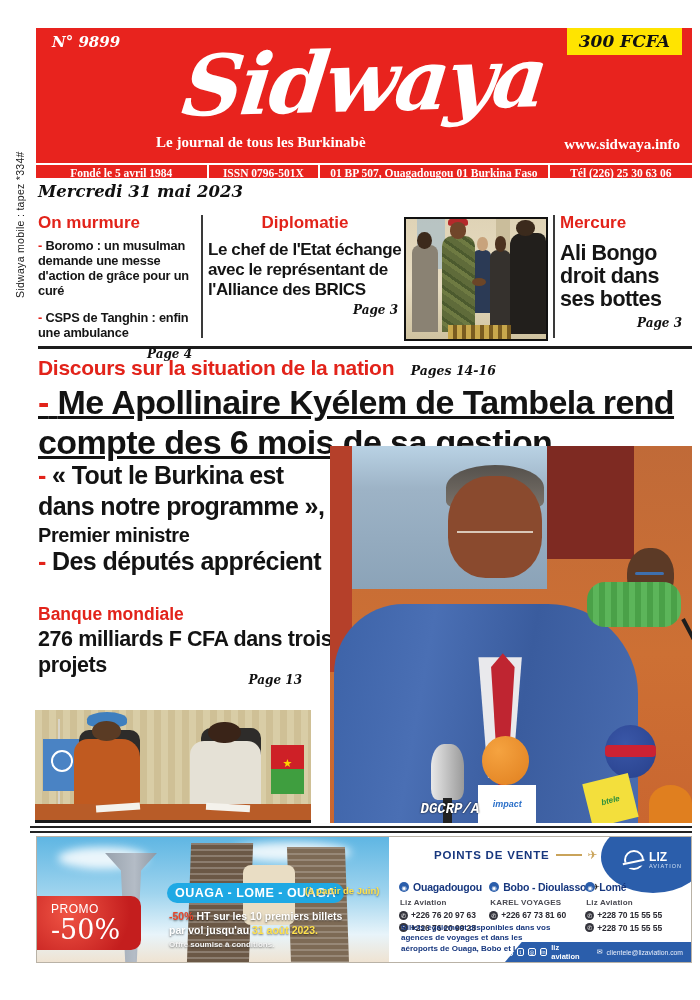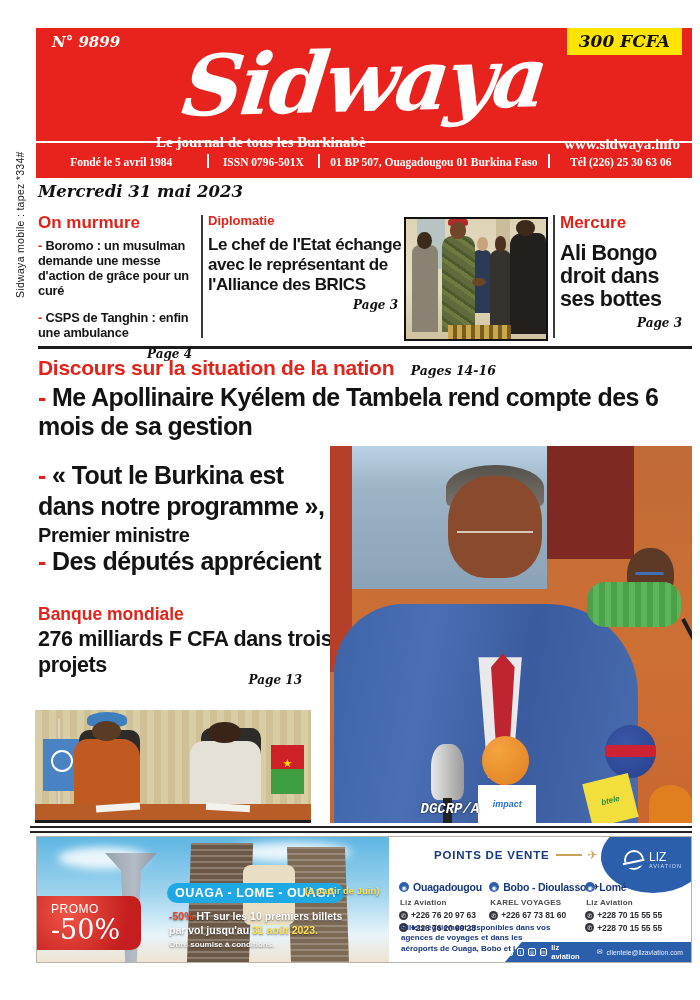"Fondé le 5 avril 1984" .info-strip { height: 37px -> 15px }
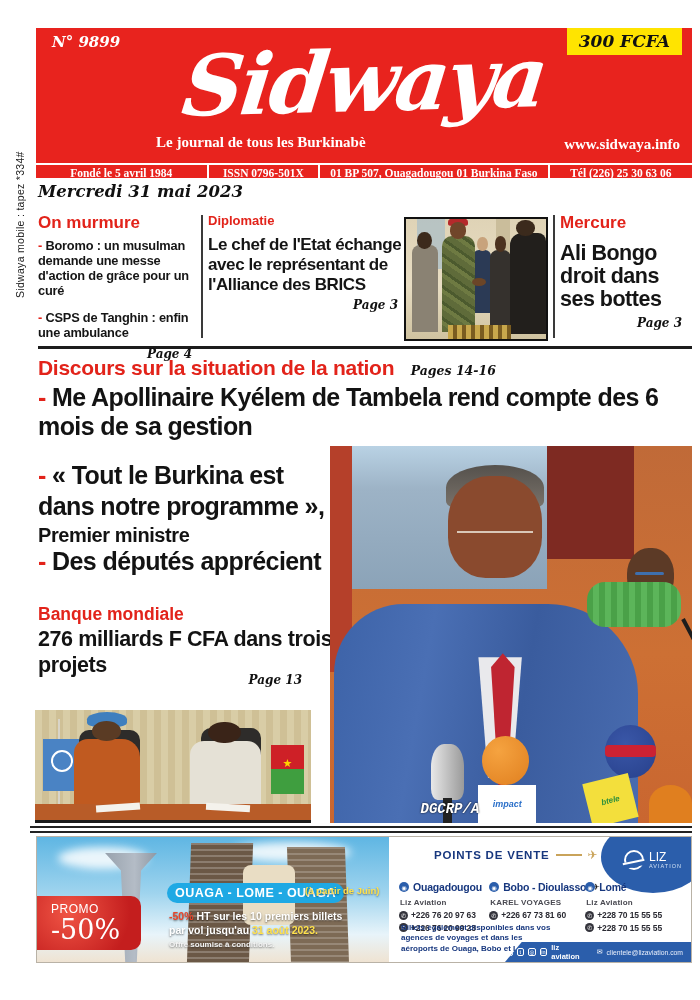"Diplomatie" .col-diplo .kicker { font-size: 13px -> 17px; text-align: none -> center }
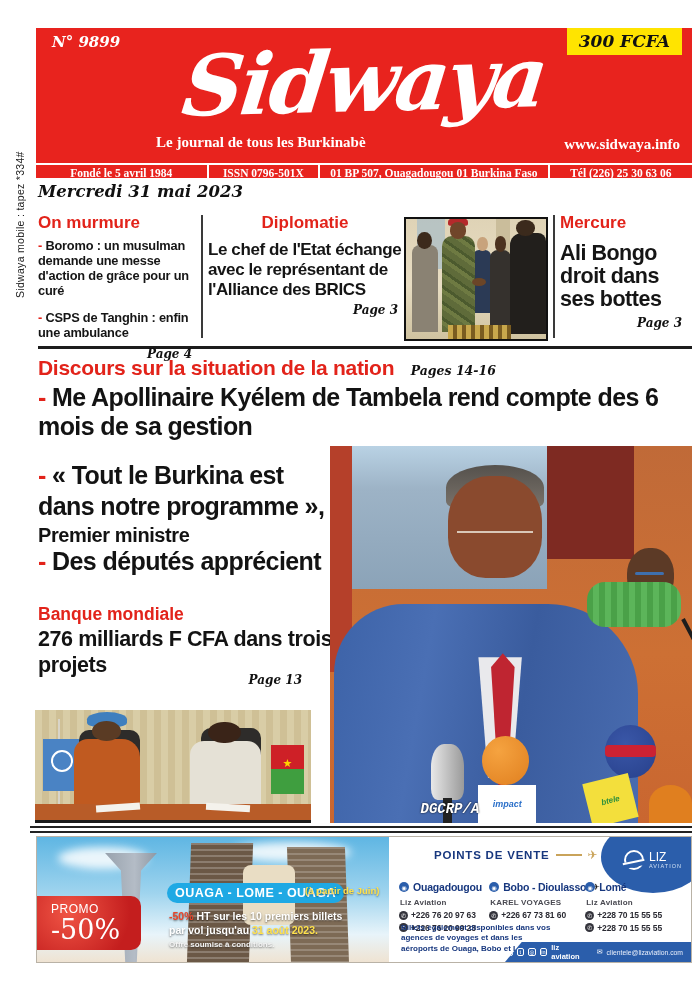"- Me Apollinaire Kyélem de" .headline1 { font-size: 25px -> 34px; text-decoration: none -> underline }
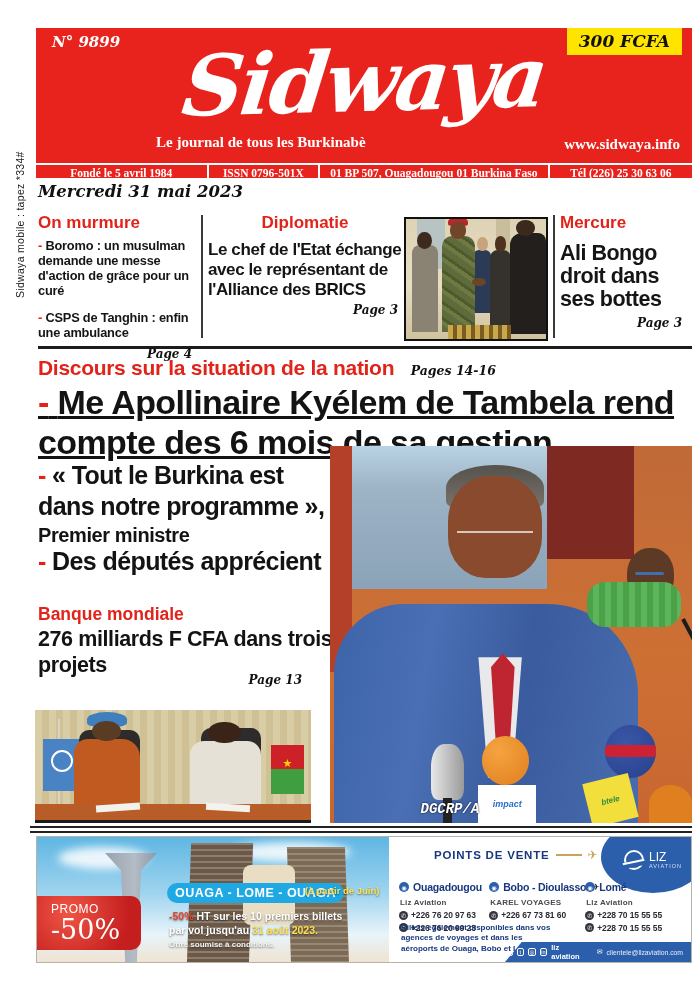"LIZ" .liz-name { font-weight: normal -> bold }
